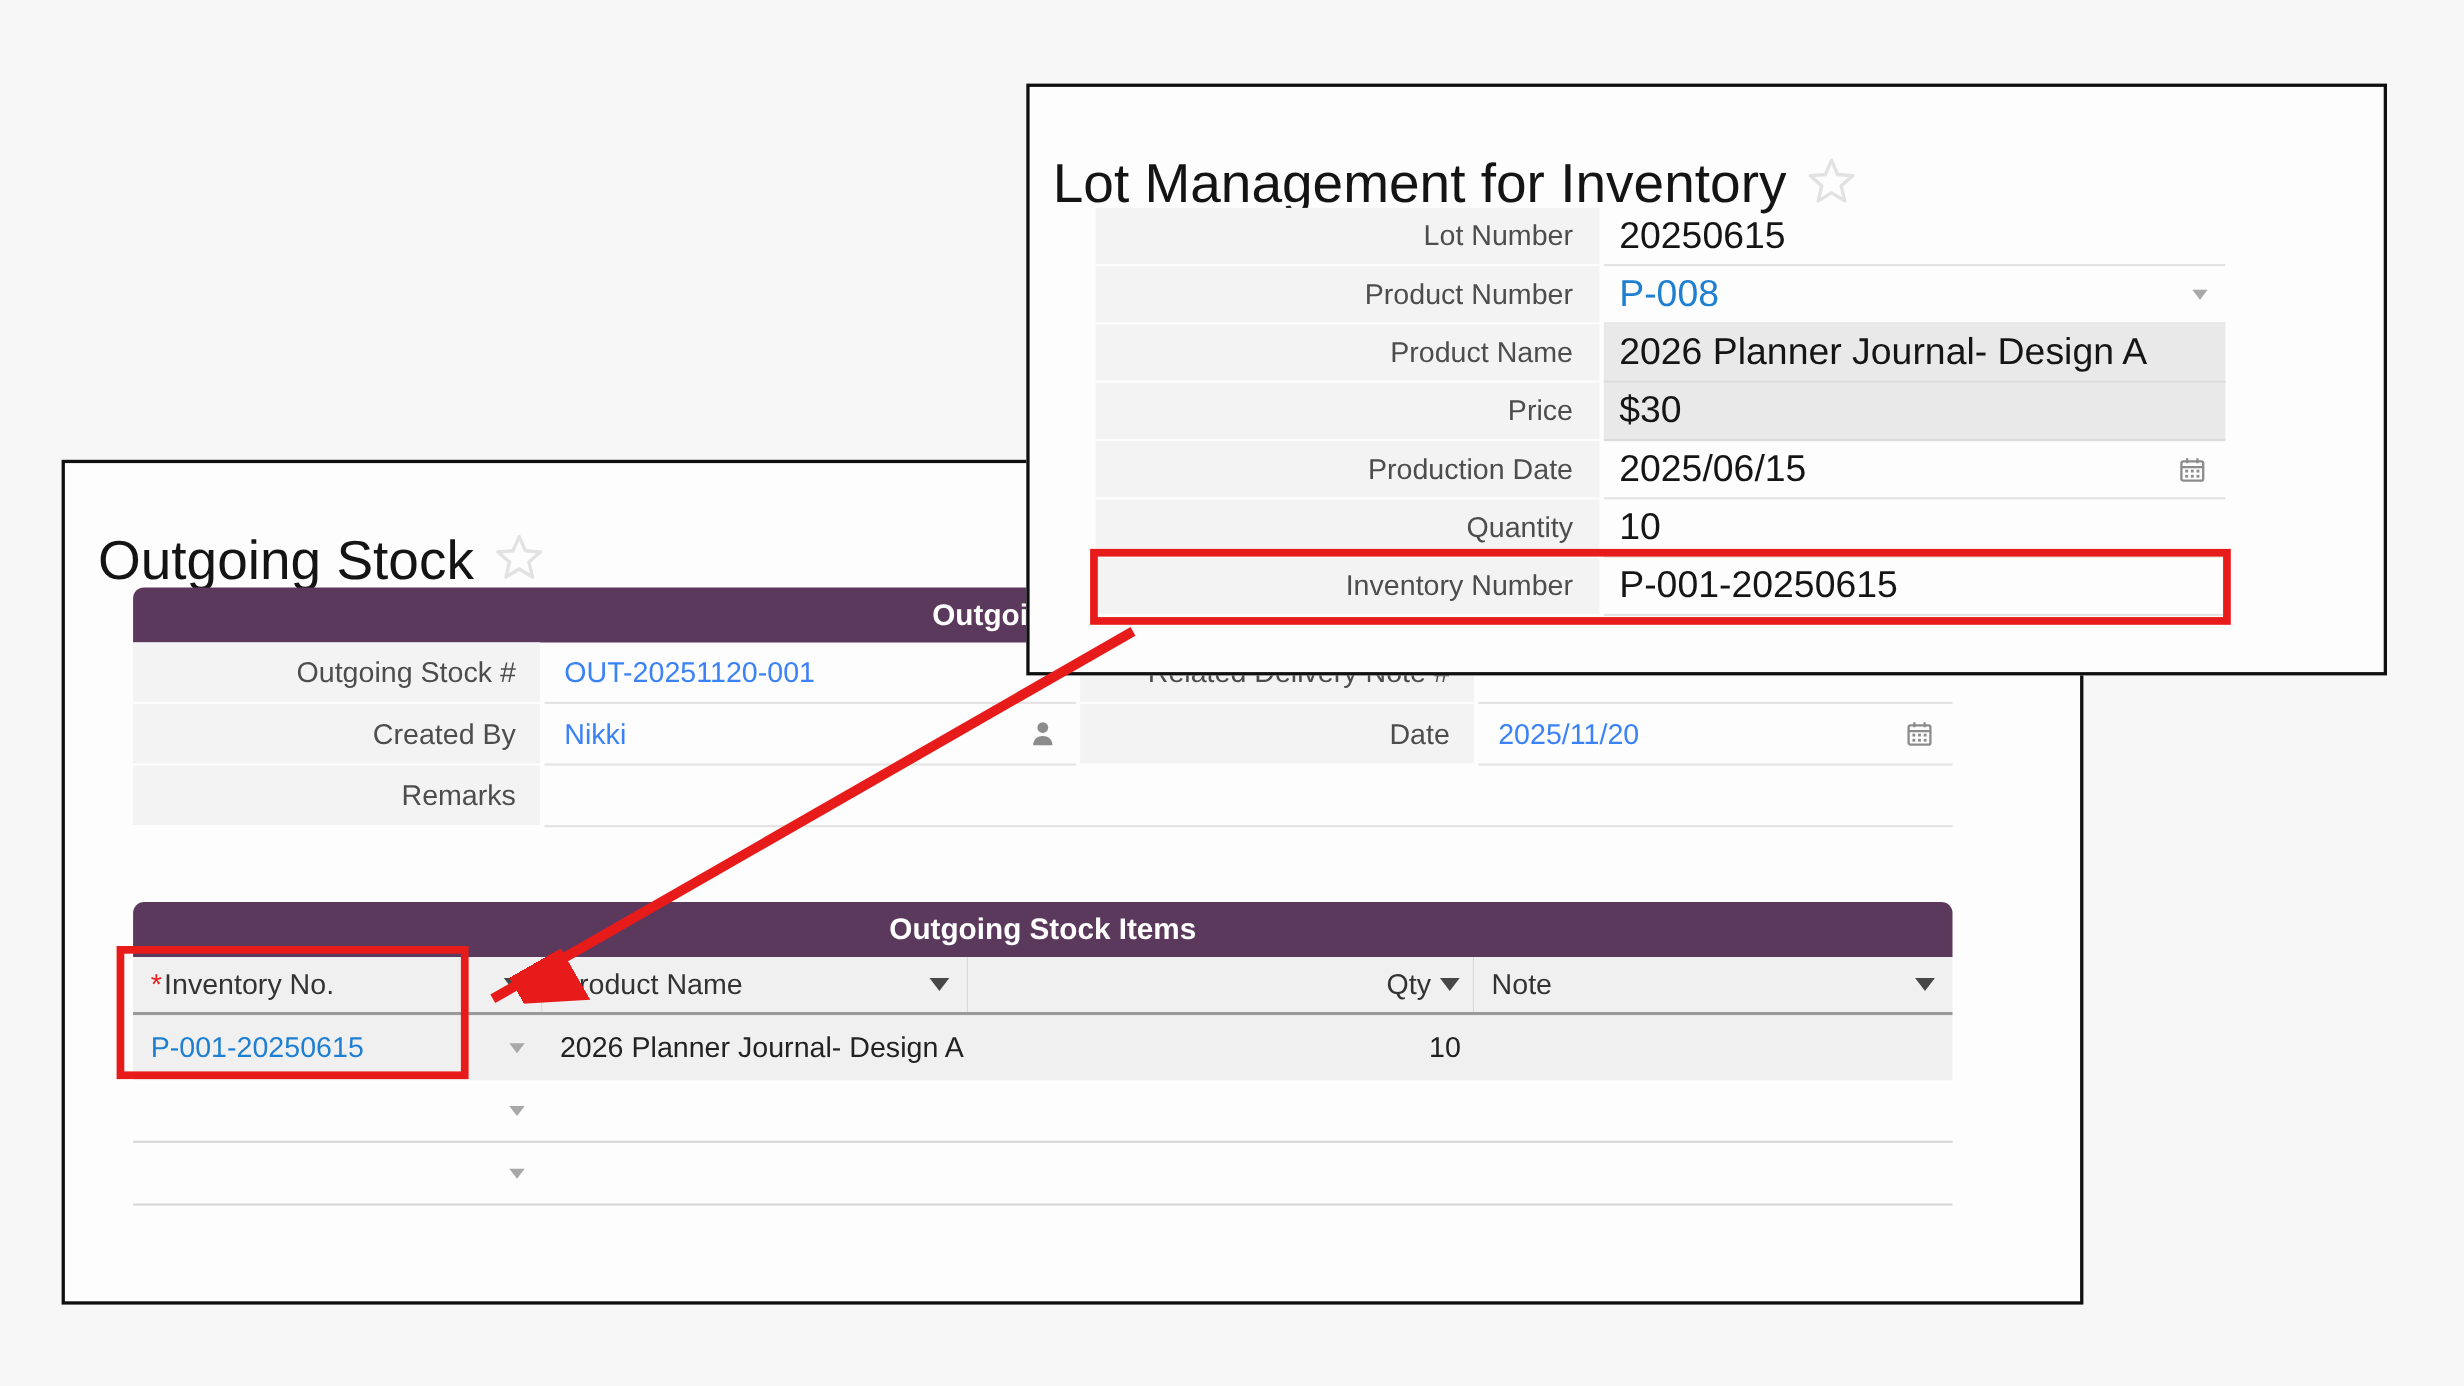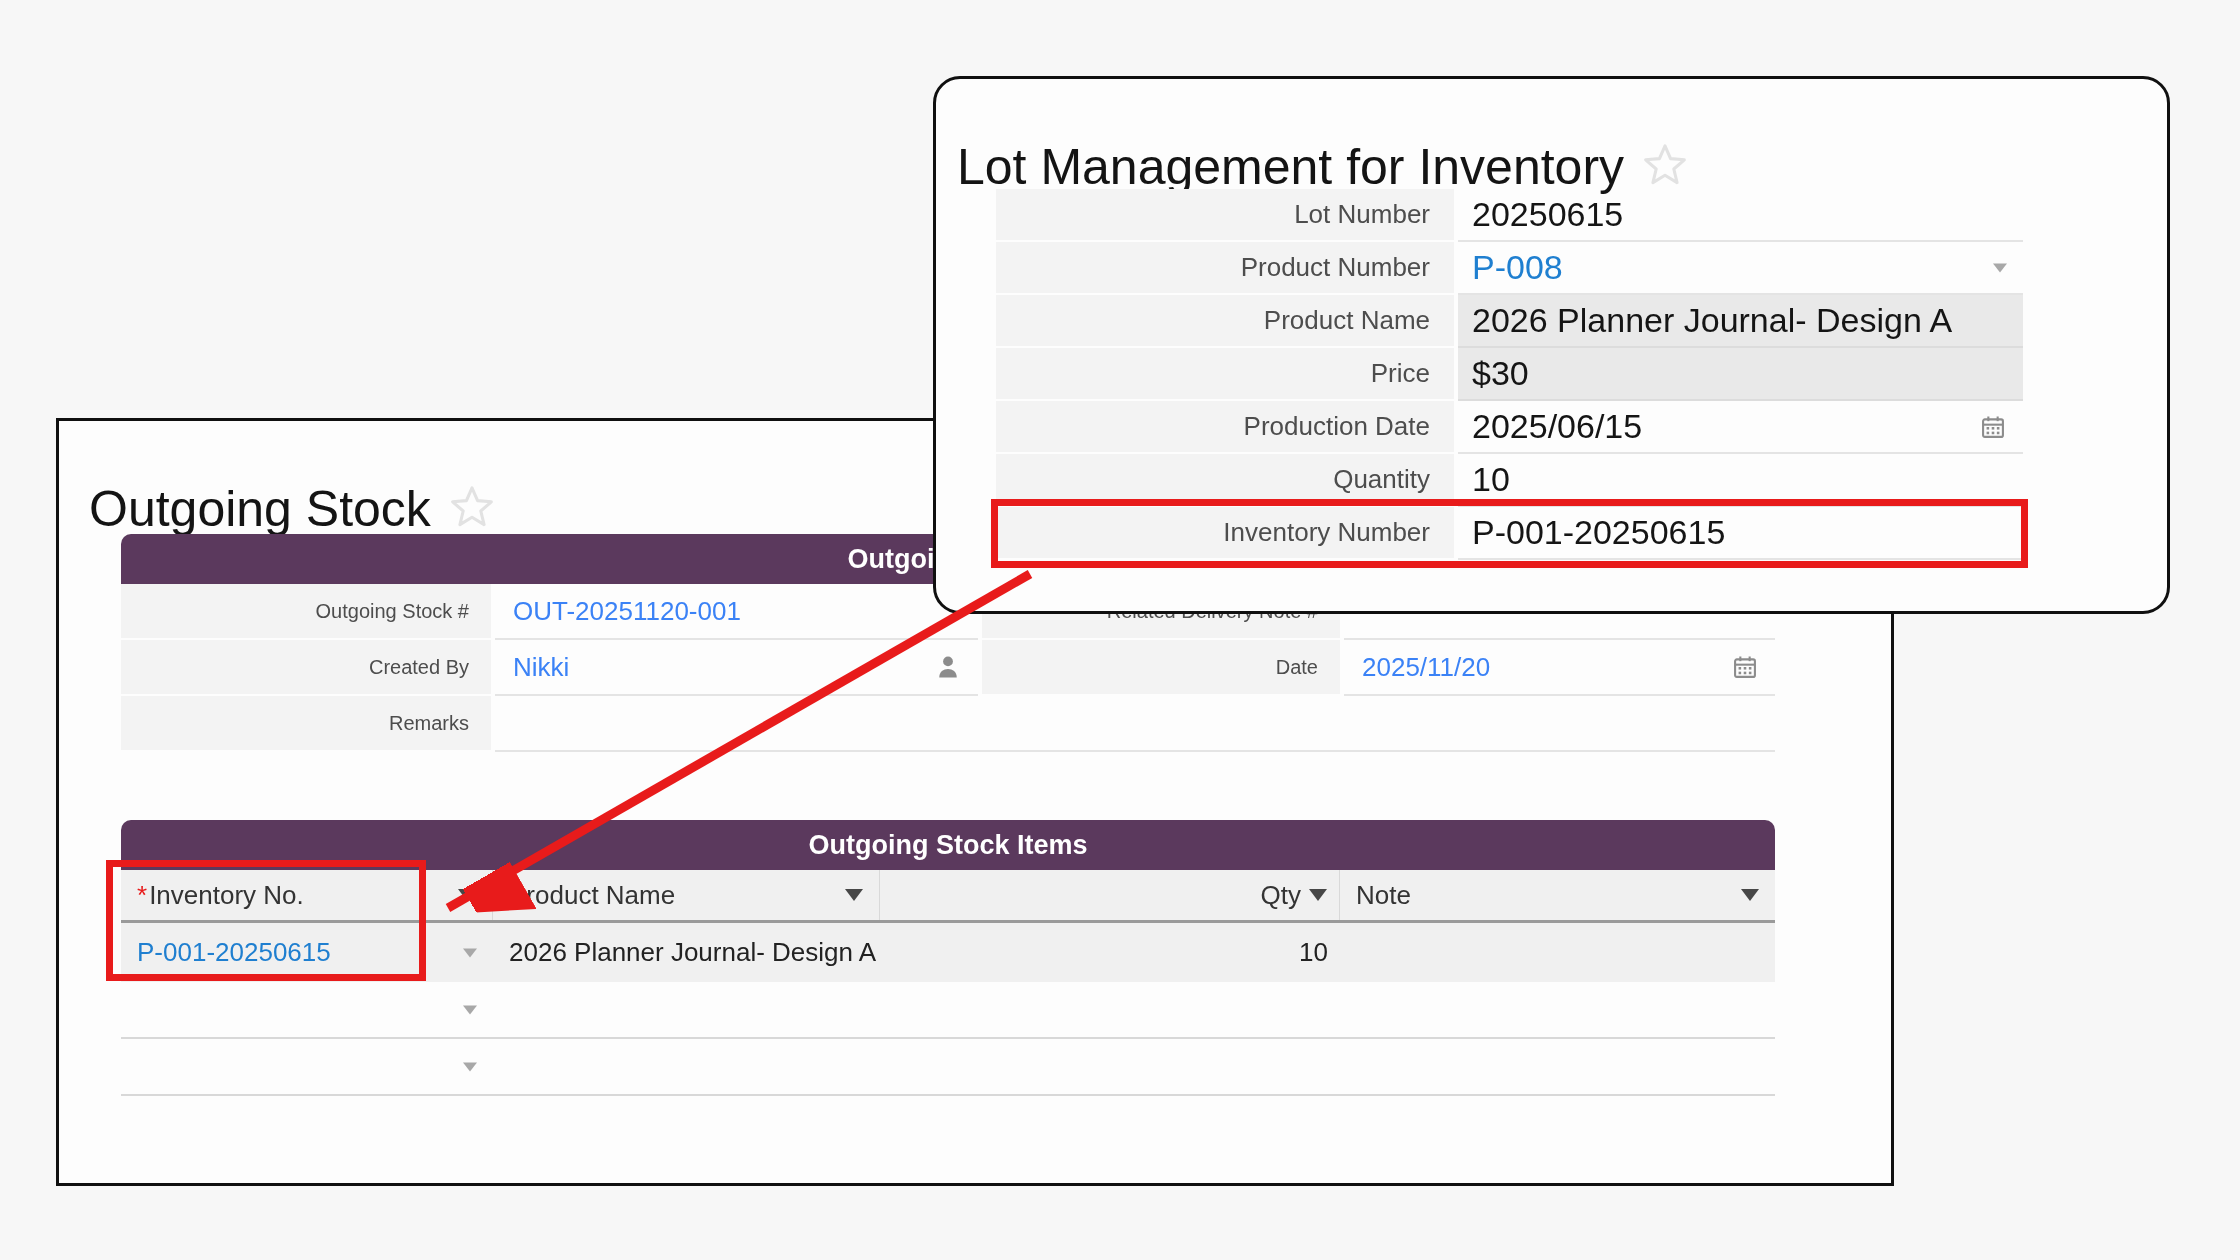"Lot Management for Inventory" .win-lot { border-radius: 27px -> none }
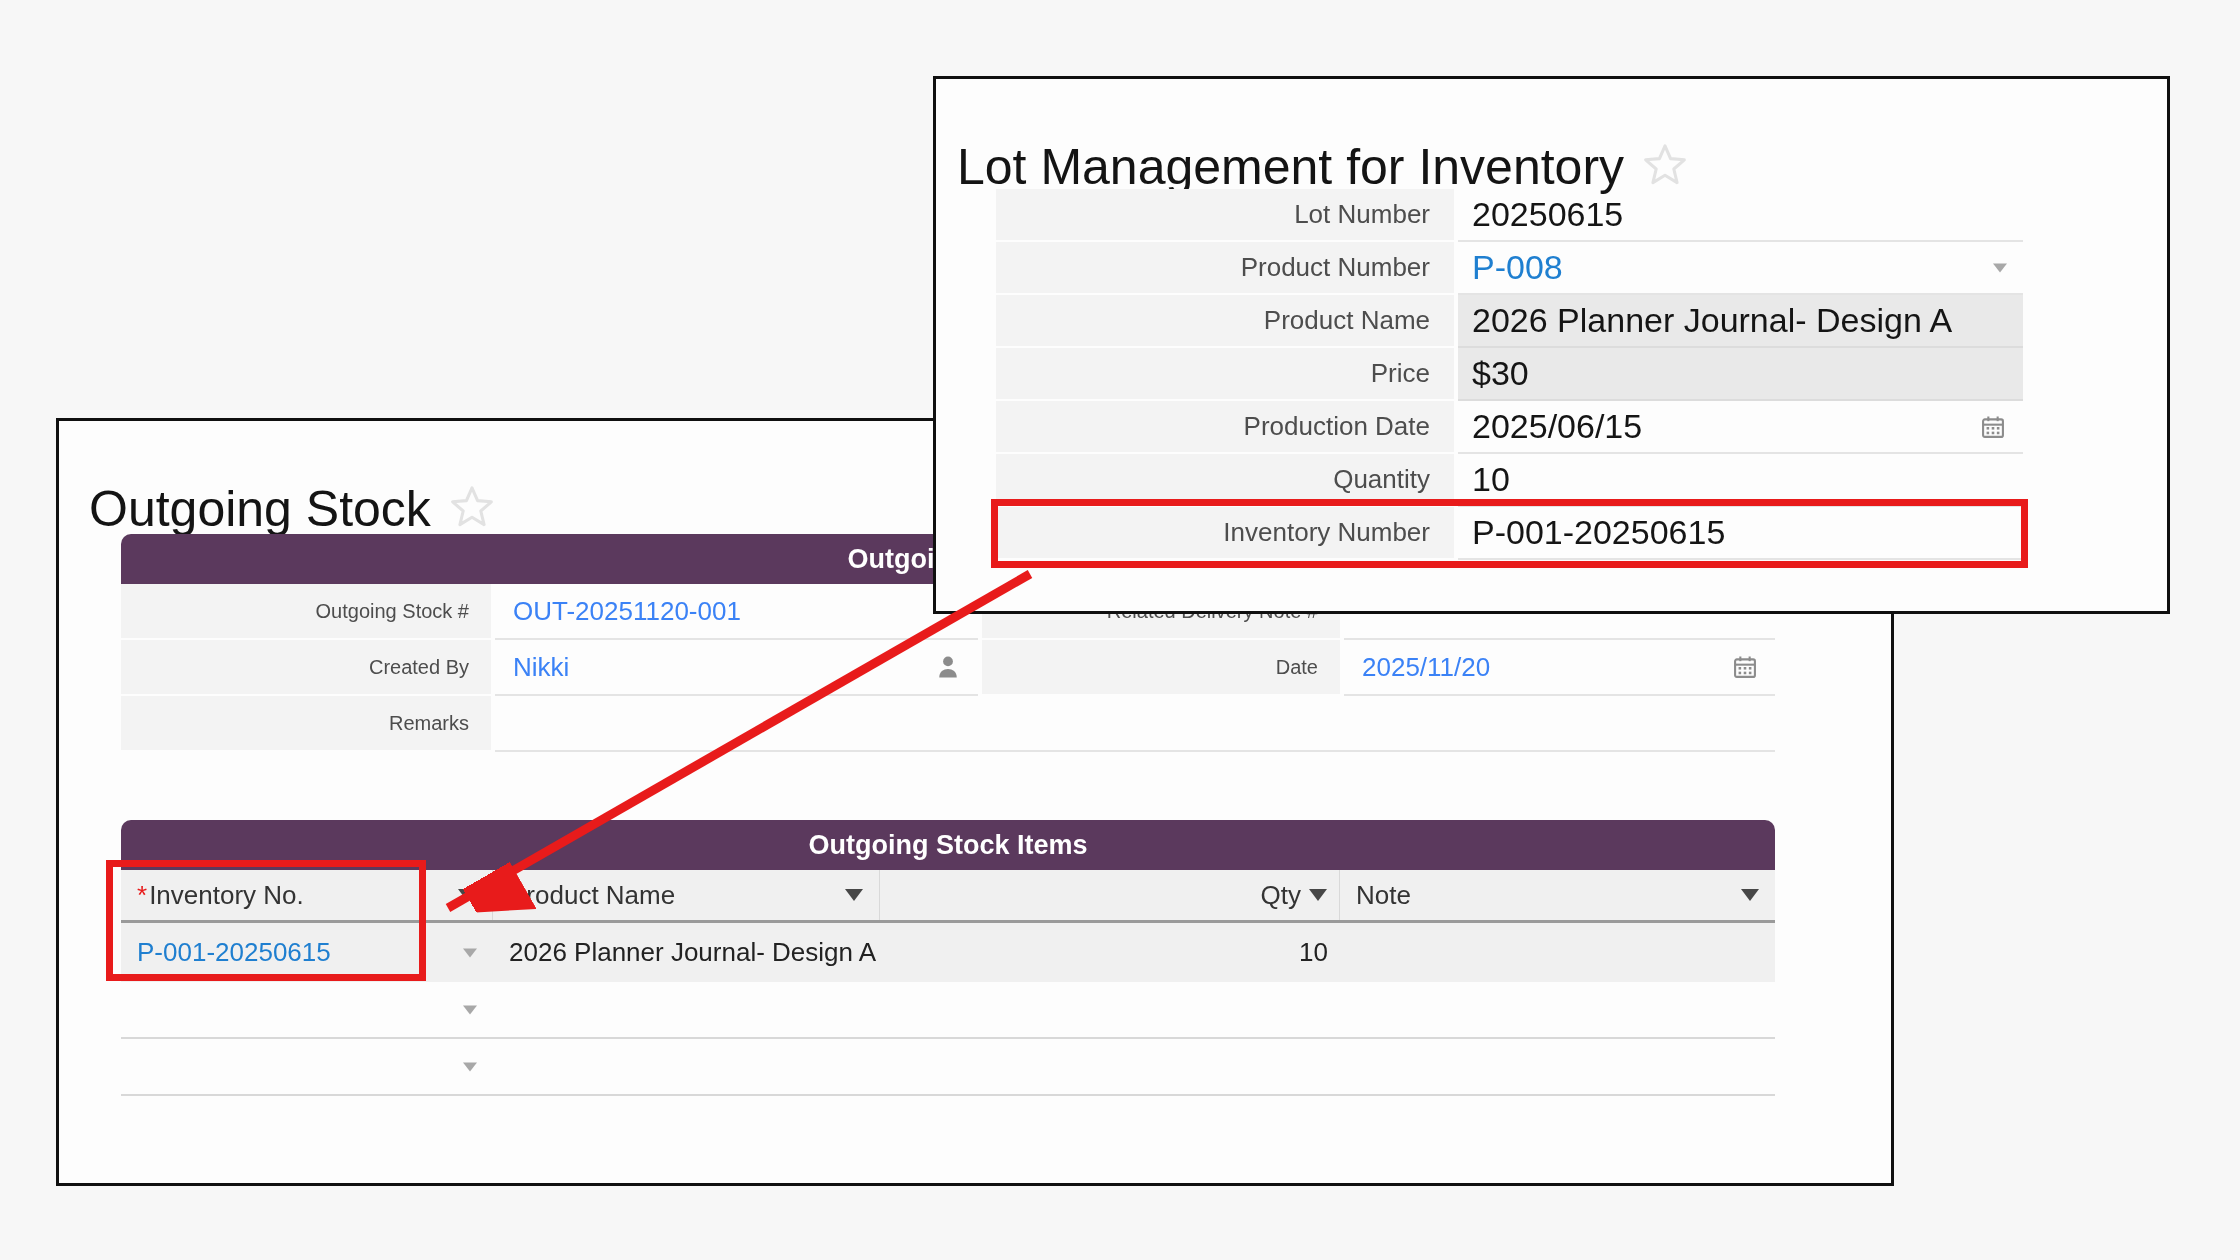"Outgoing Stock #" .f-label { font-size: 20px -> 26px }
